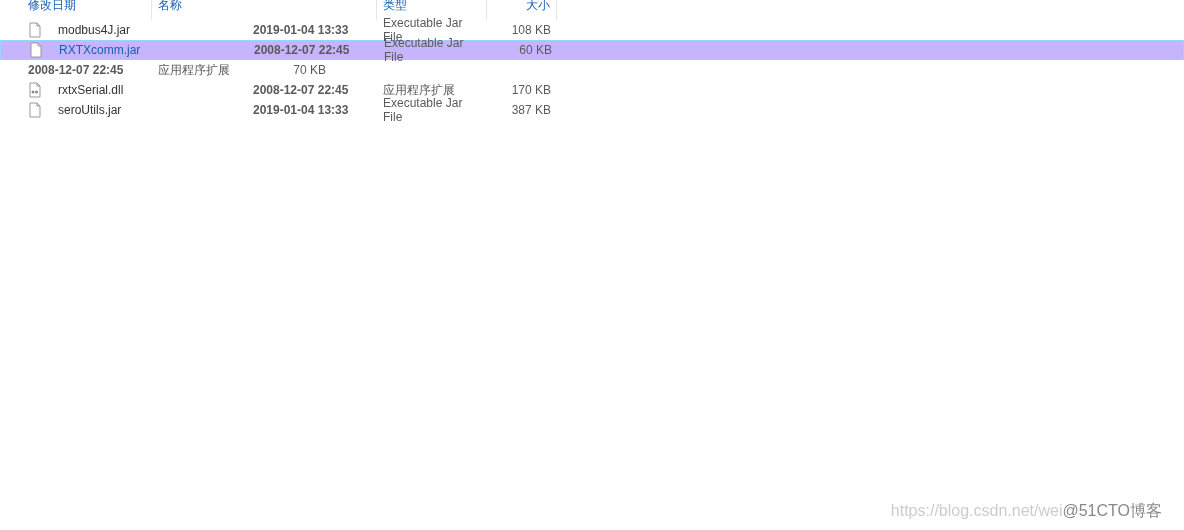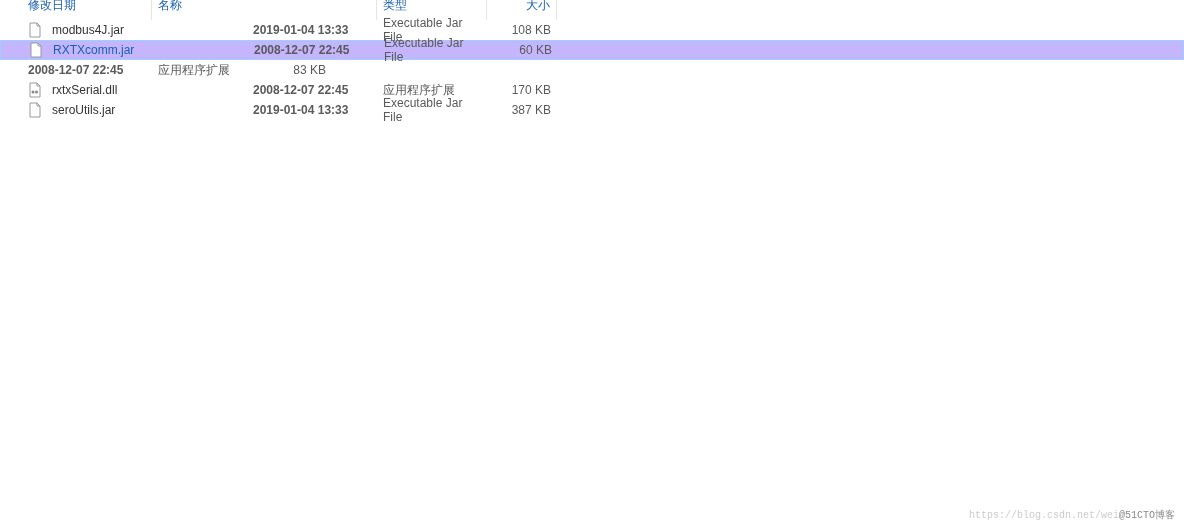"modbus4J.jar" .file-name-cell { gap: 10px -> 16px }
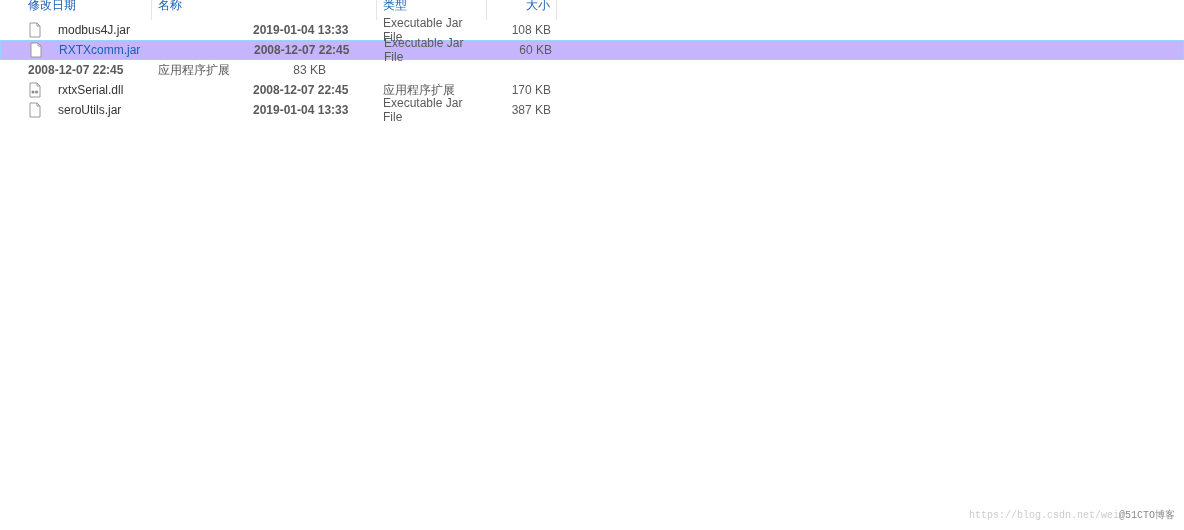"83 KB" div.file-cell { text: 83 -> 70 }
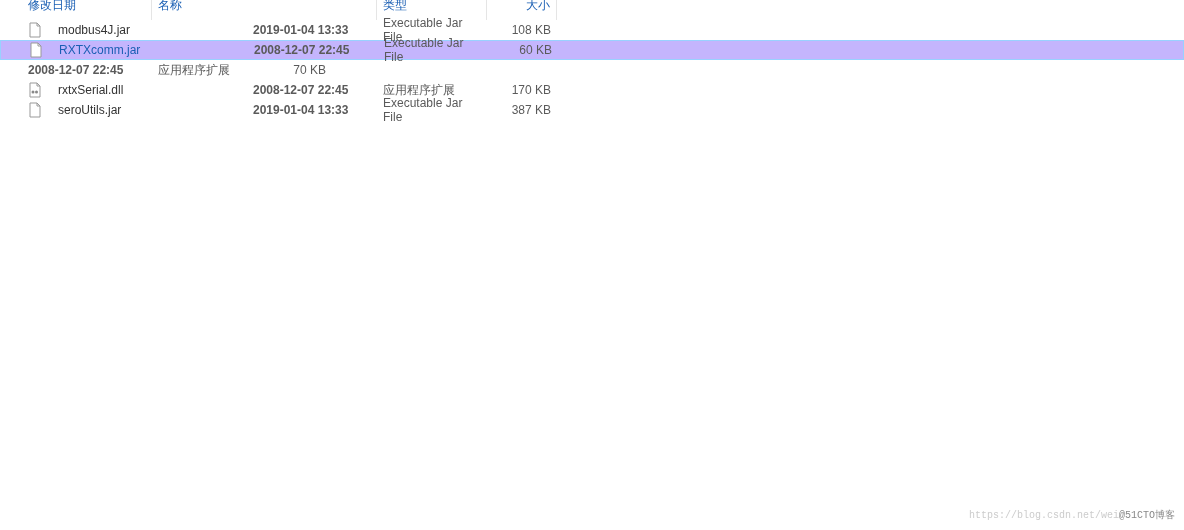"https://blog.csdn.net/wei@51CTO博客" .watermark { font-family: Liberation Mono, monospace -> none; font-size: 10px -> 16px; right: 9px -> 22px }
